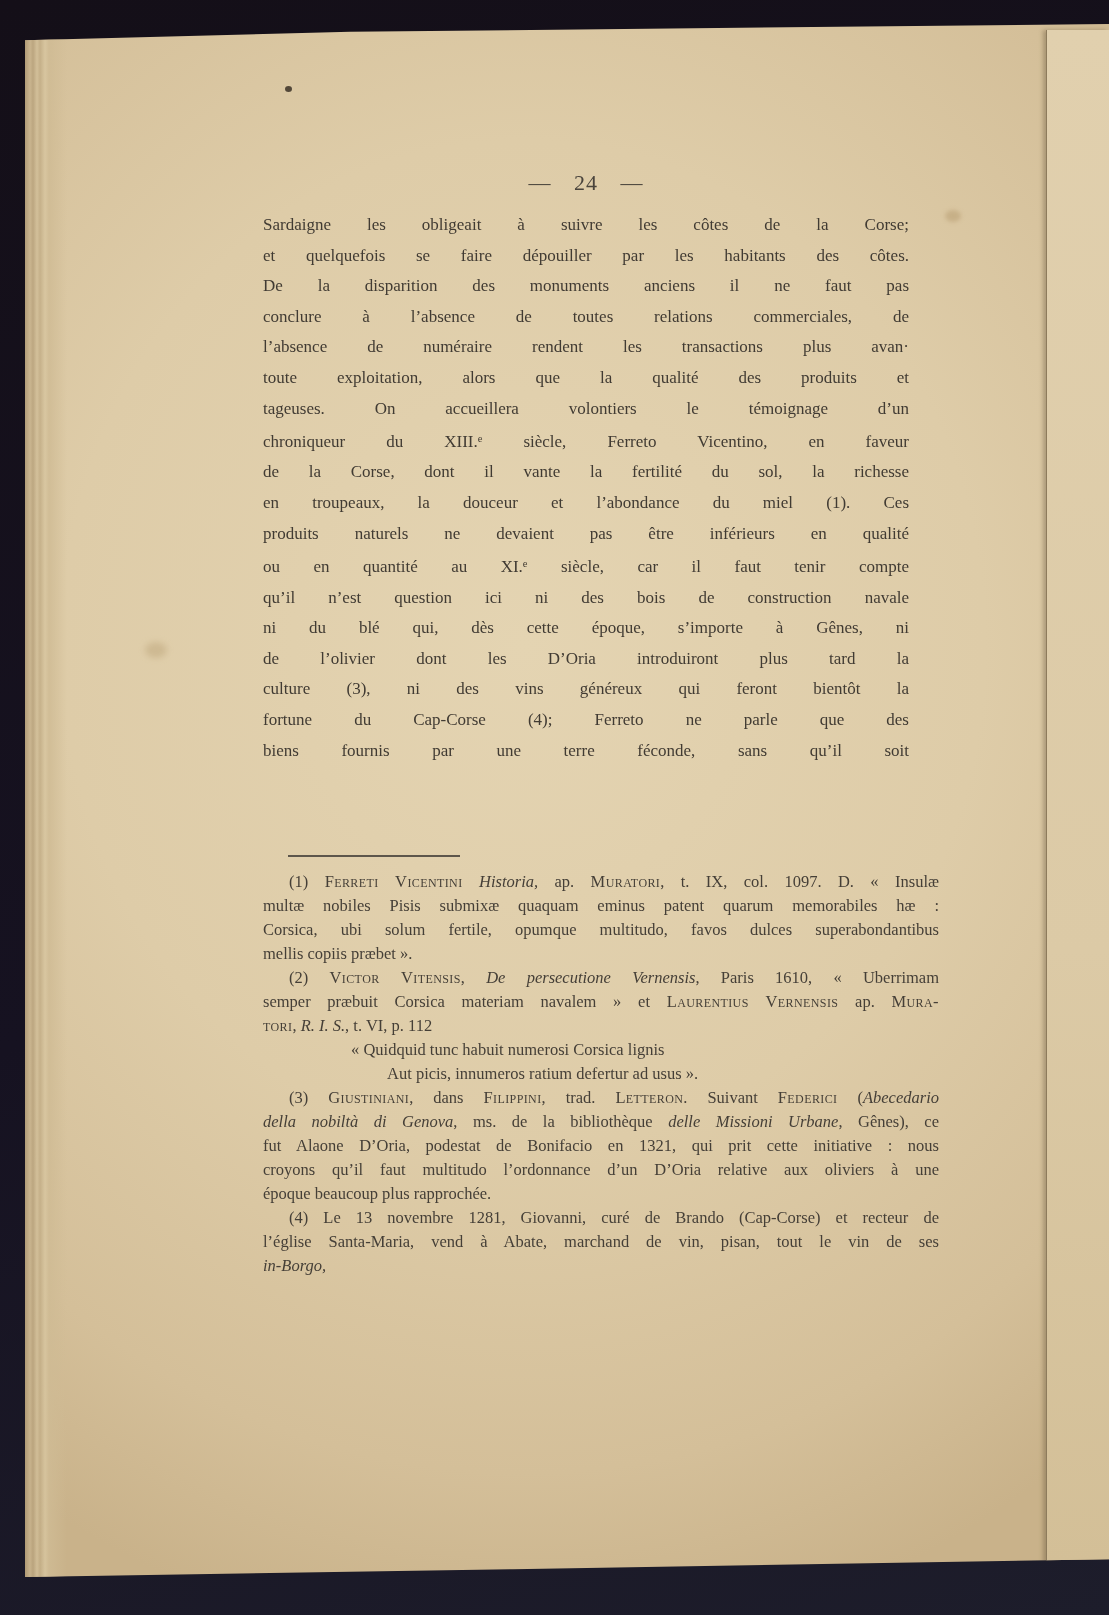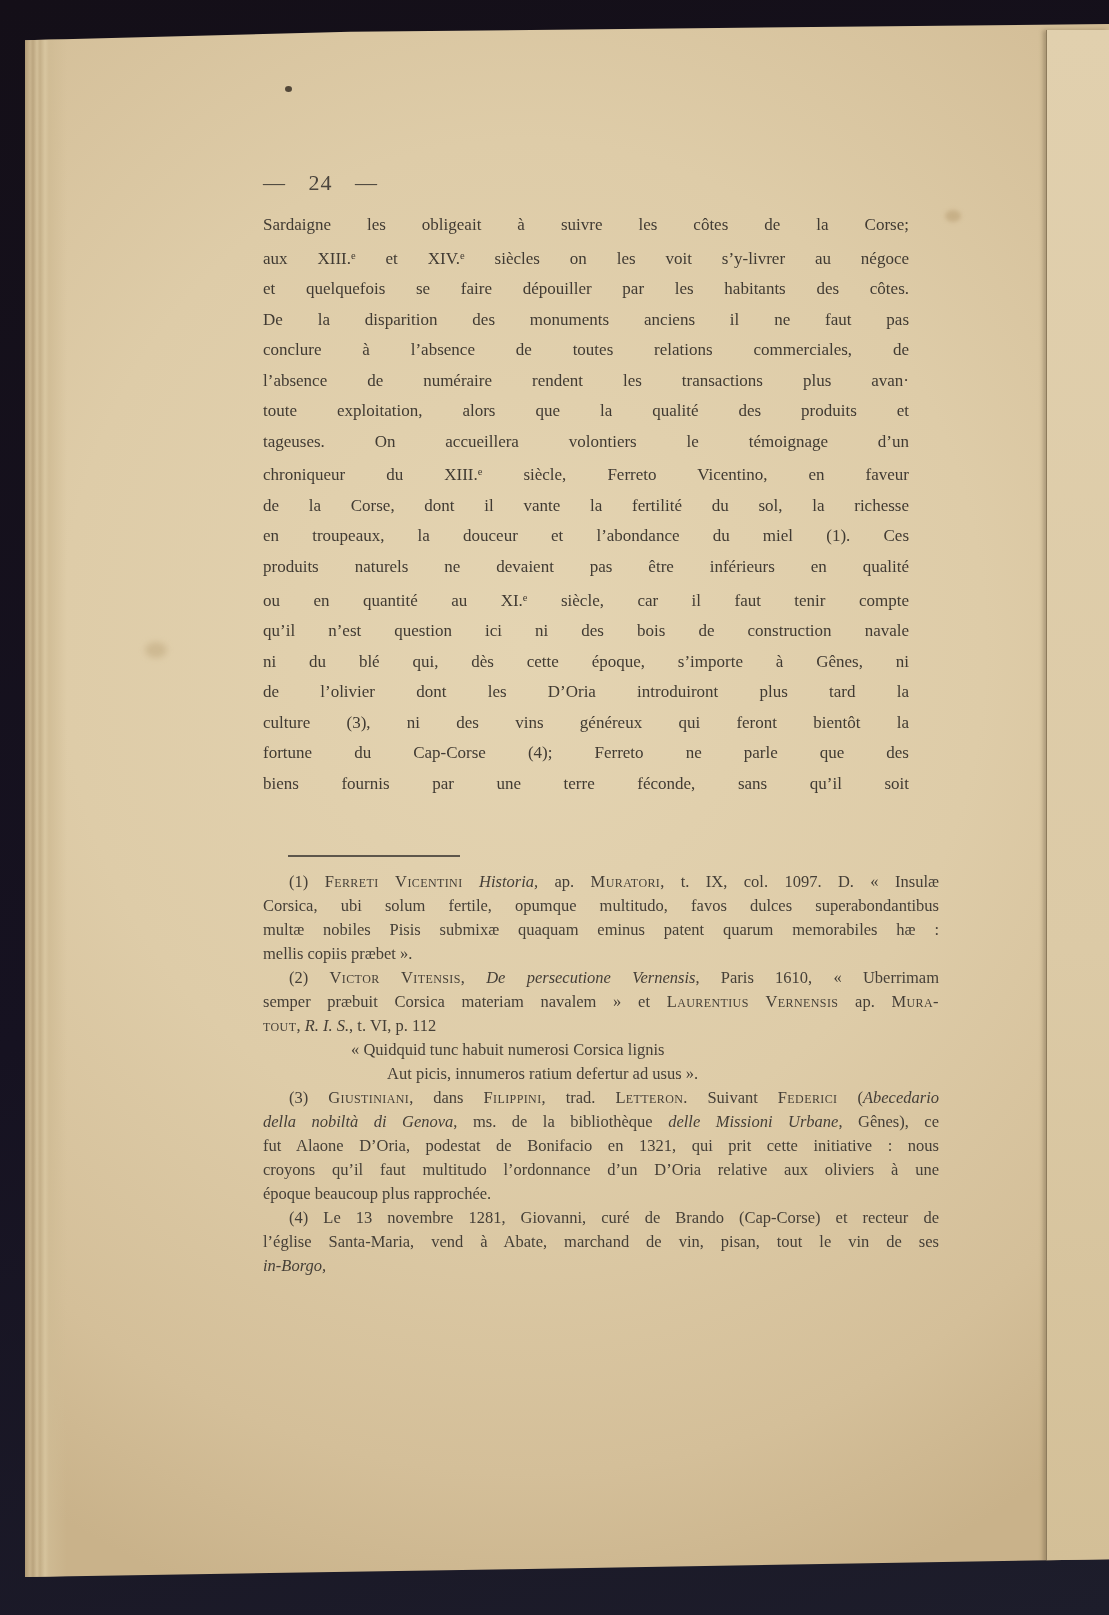"— 24 —" .page-num { text-align: left -> center }
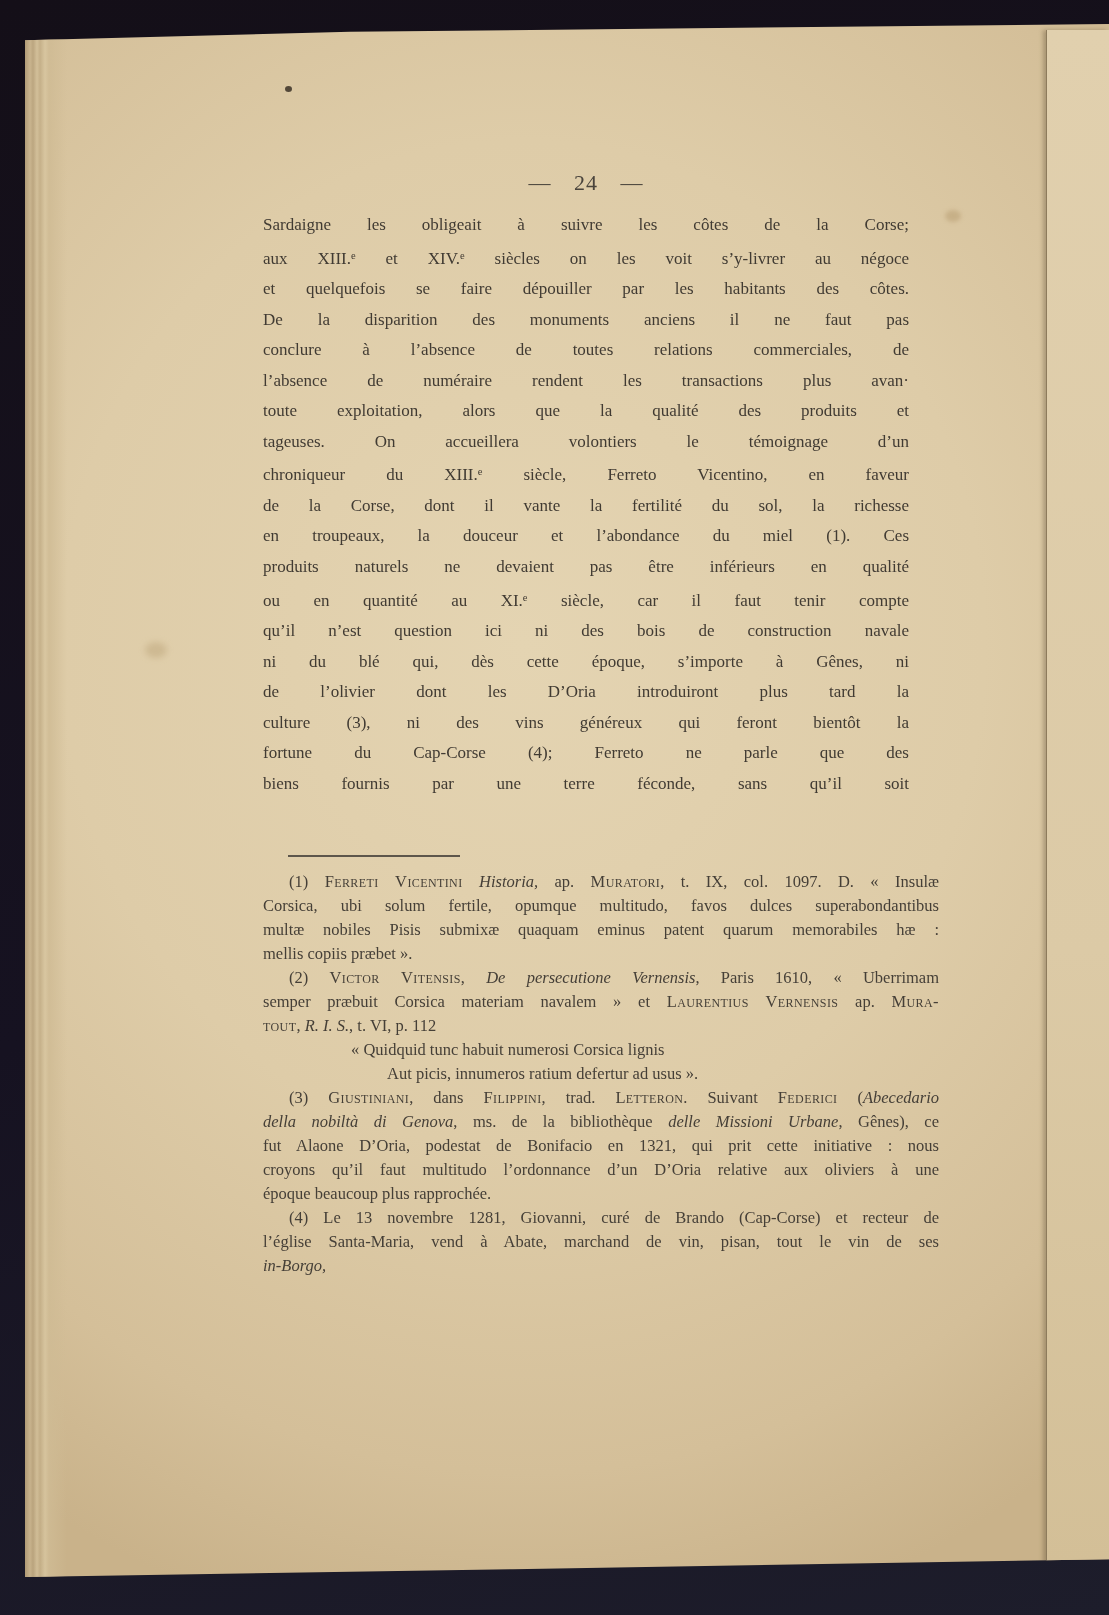"aux XIII.e et XIV.e siècles" div.line { html: <div>aux XIII.<span>e</span> et XIV.<span>e</span> siècles on les voit s’y-livrer au négoce</div> -> none }
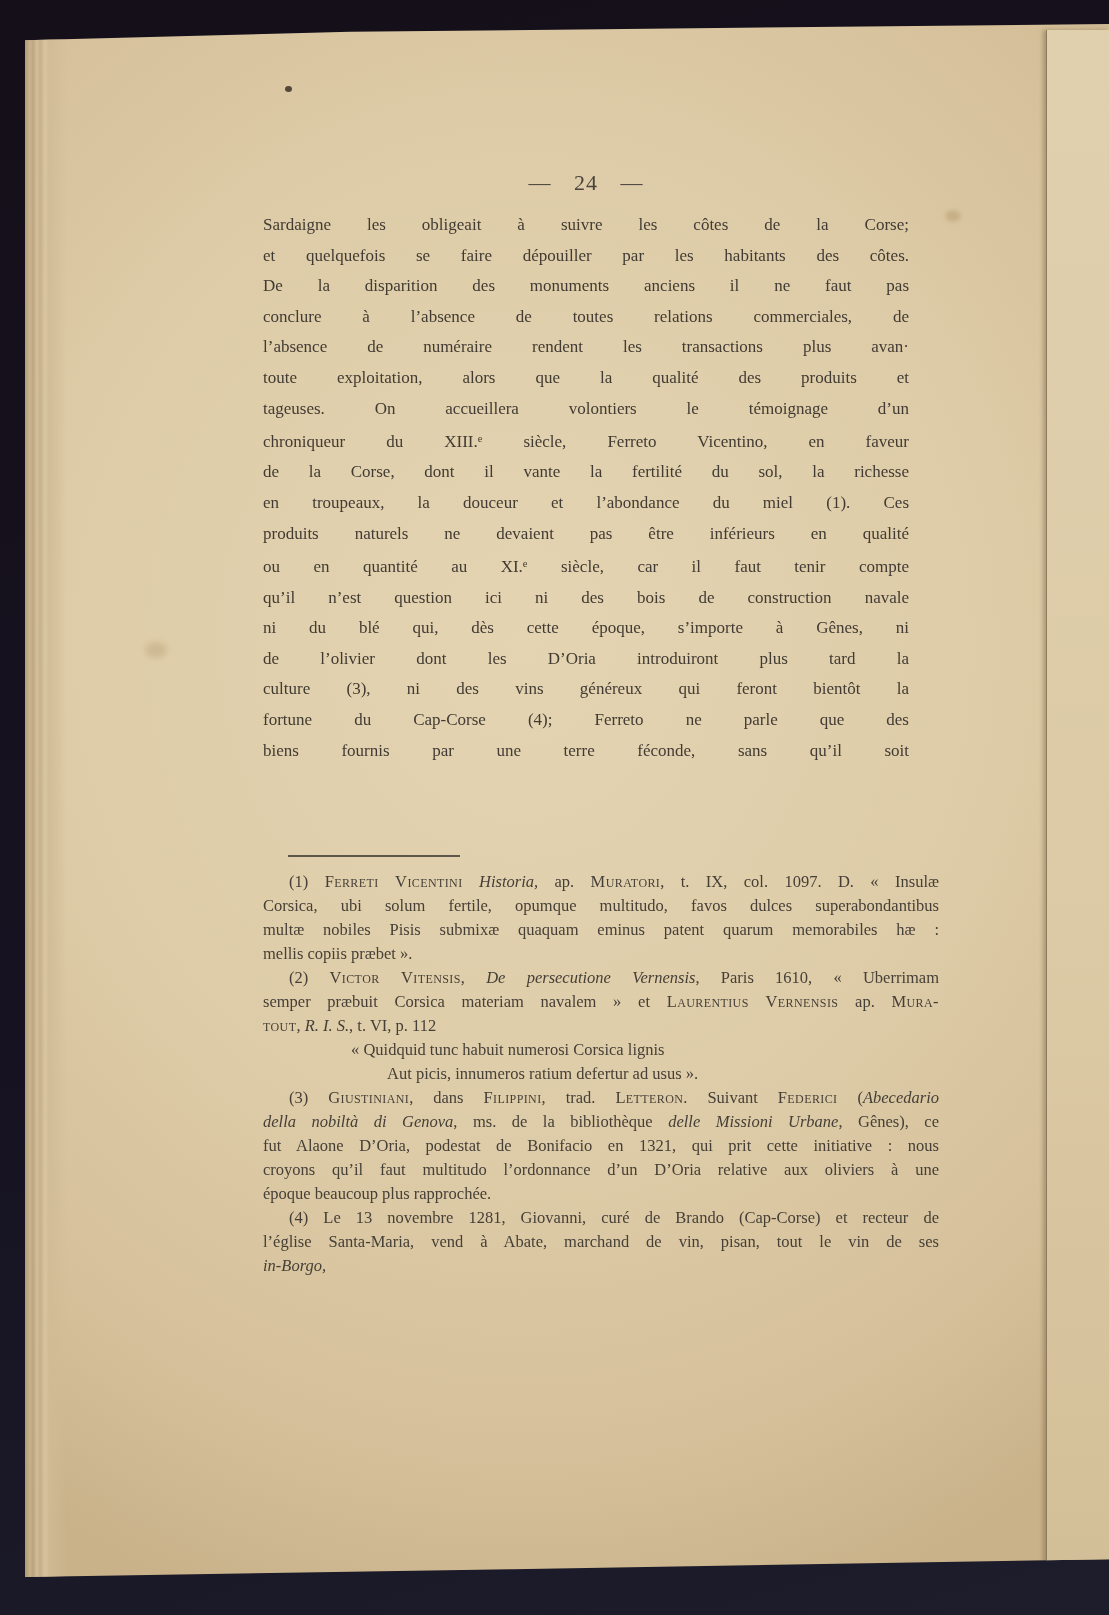"Corsica, ubi solum fertile, opumque" div.line { order: before "multæ nobiles Pisis submixæ quaquam" -> after "multæ nobiles Pisis submixæ quaquam" }
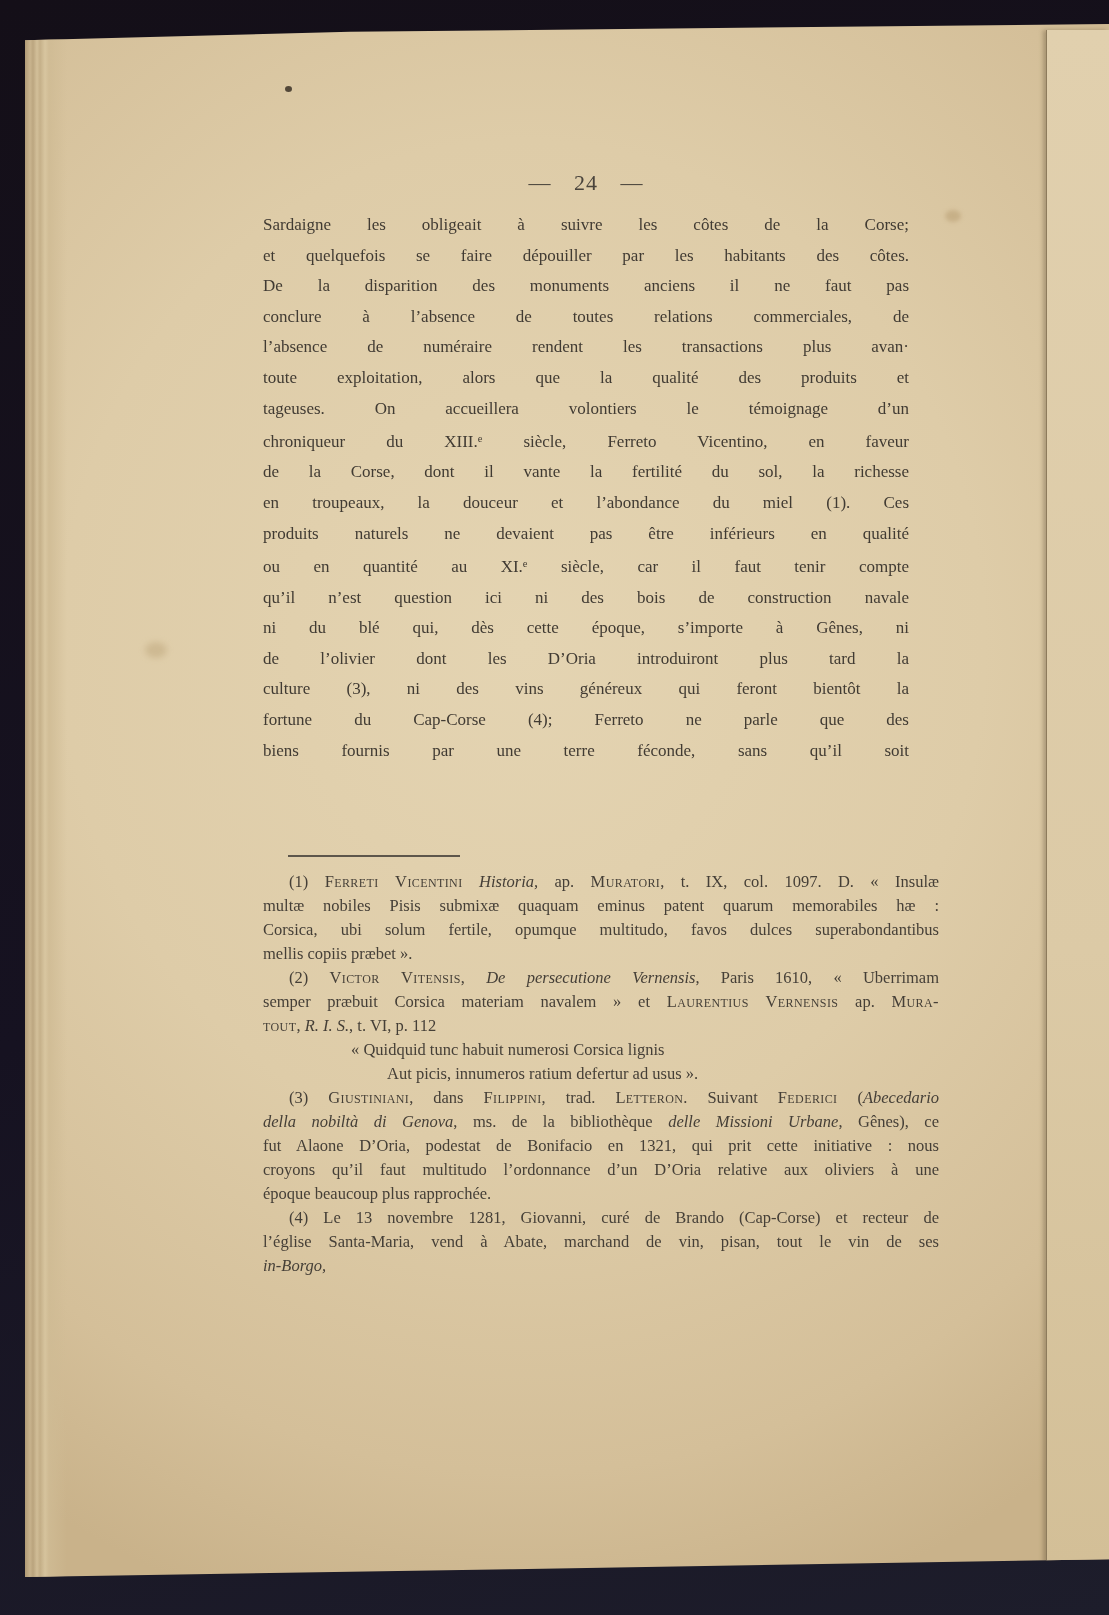"tout" span.seg-sc { text: tout -> tori }
